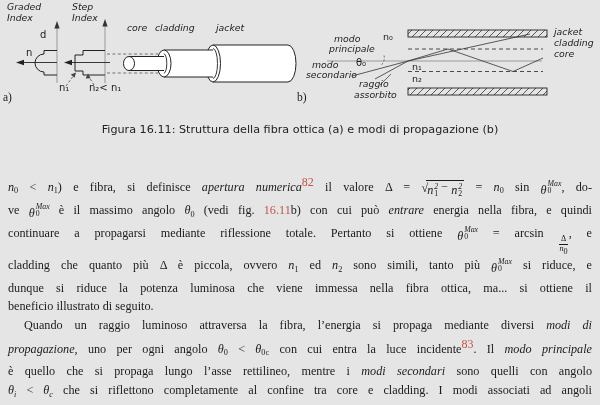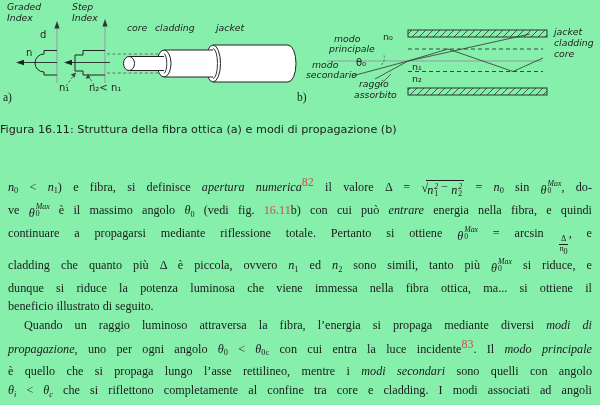"Graded" #page { background: #86efac -> #e5e5e5 }
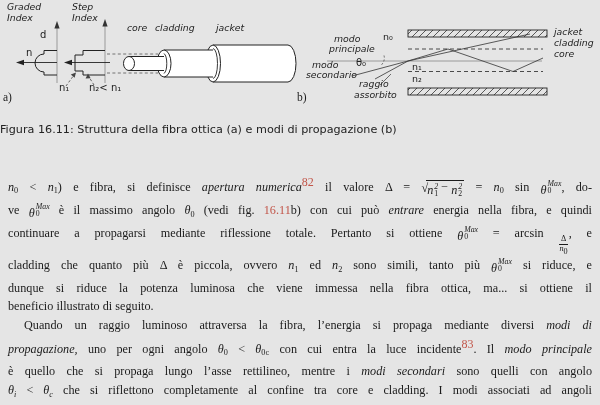"Figura 16.11: Struttura della fibra" #caption { text-align: left -> center }
